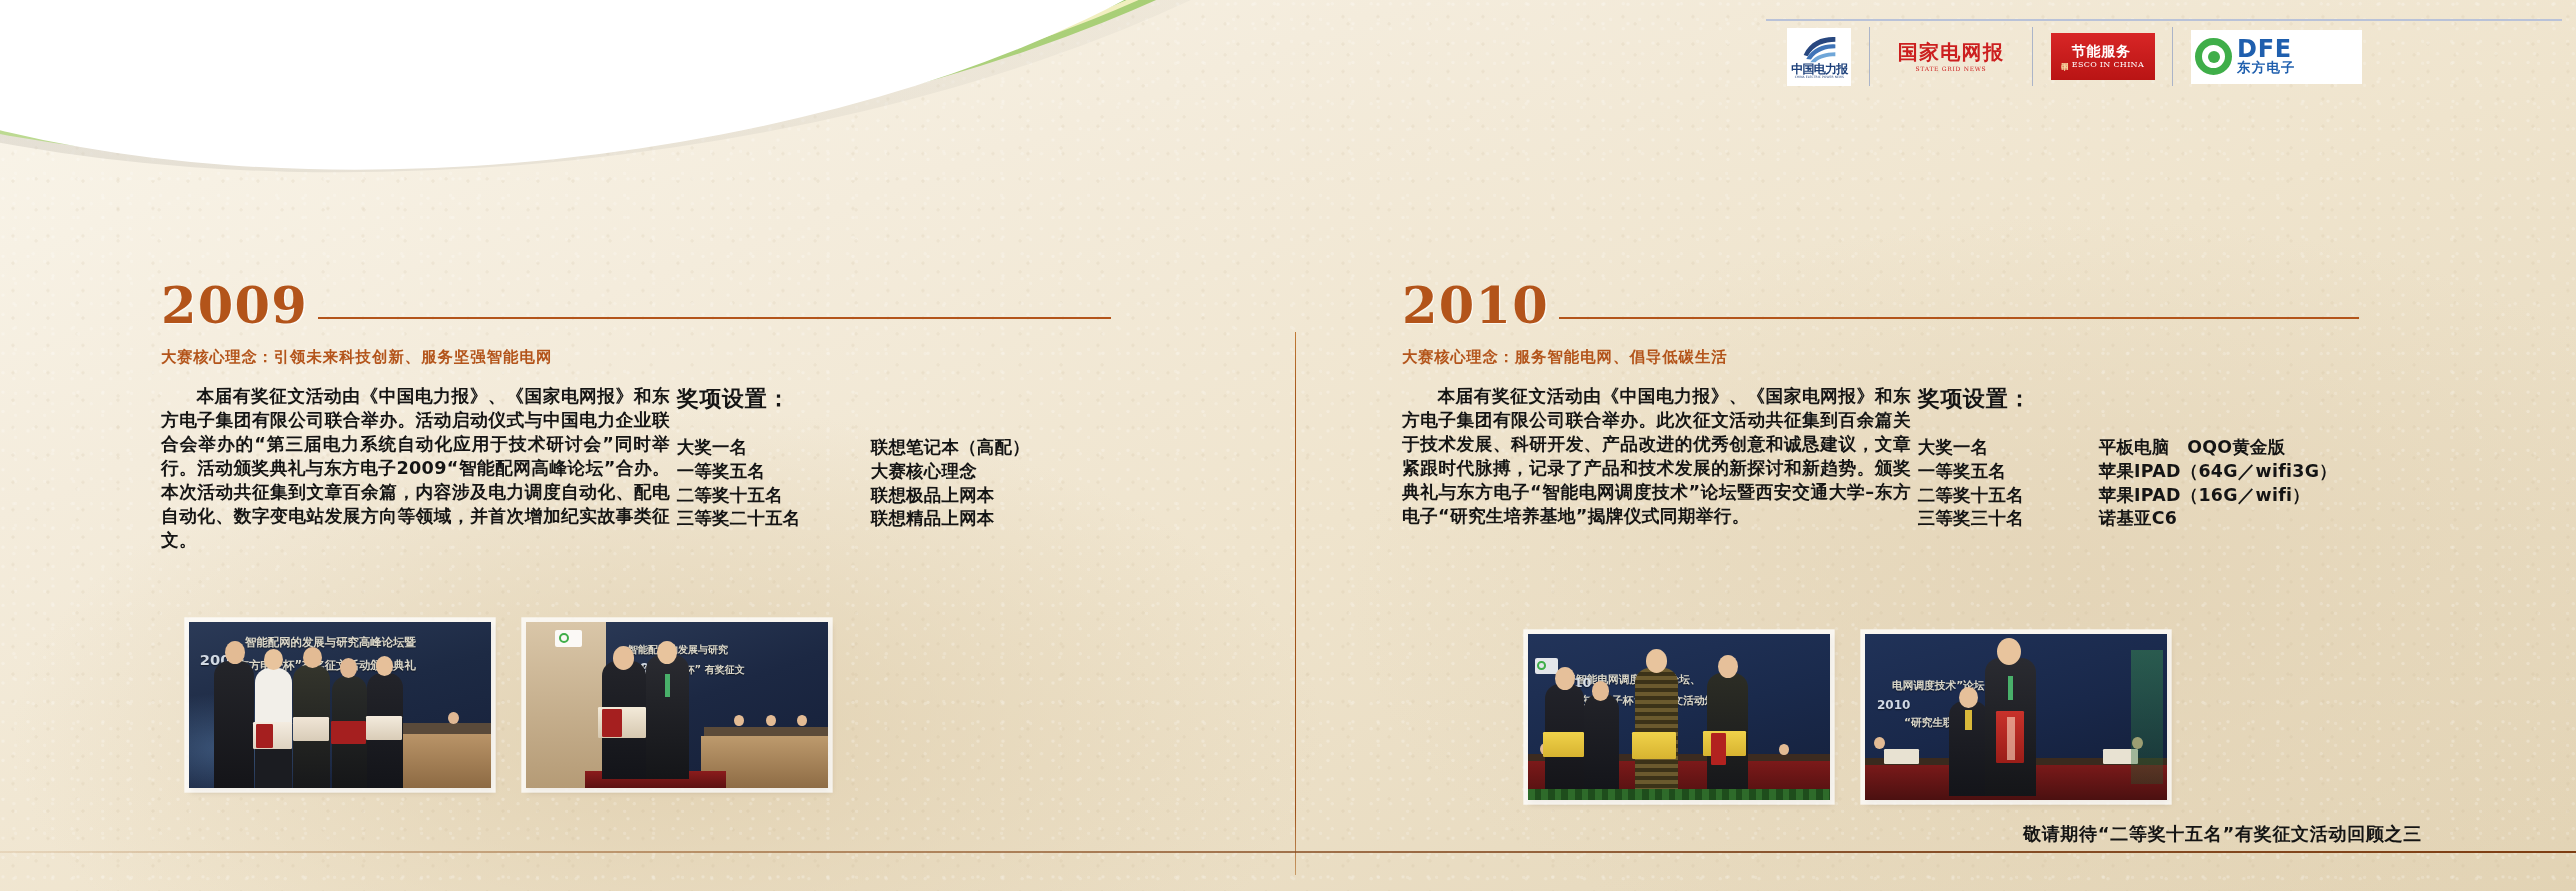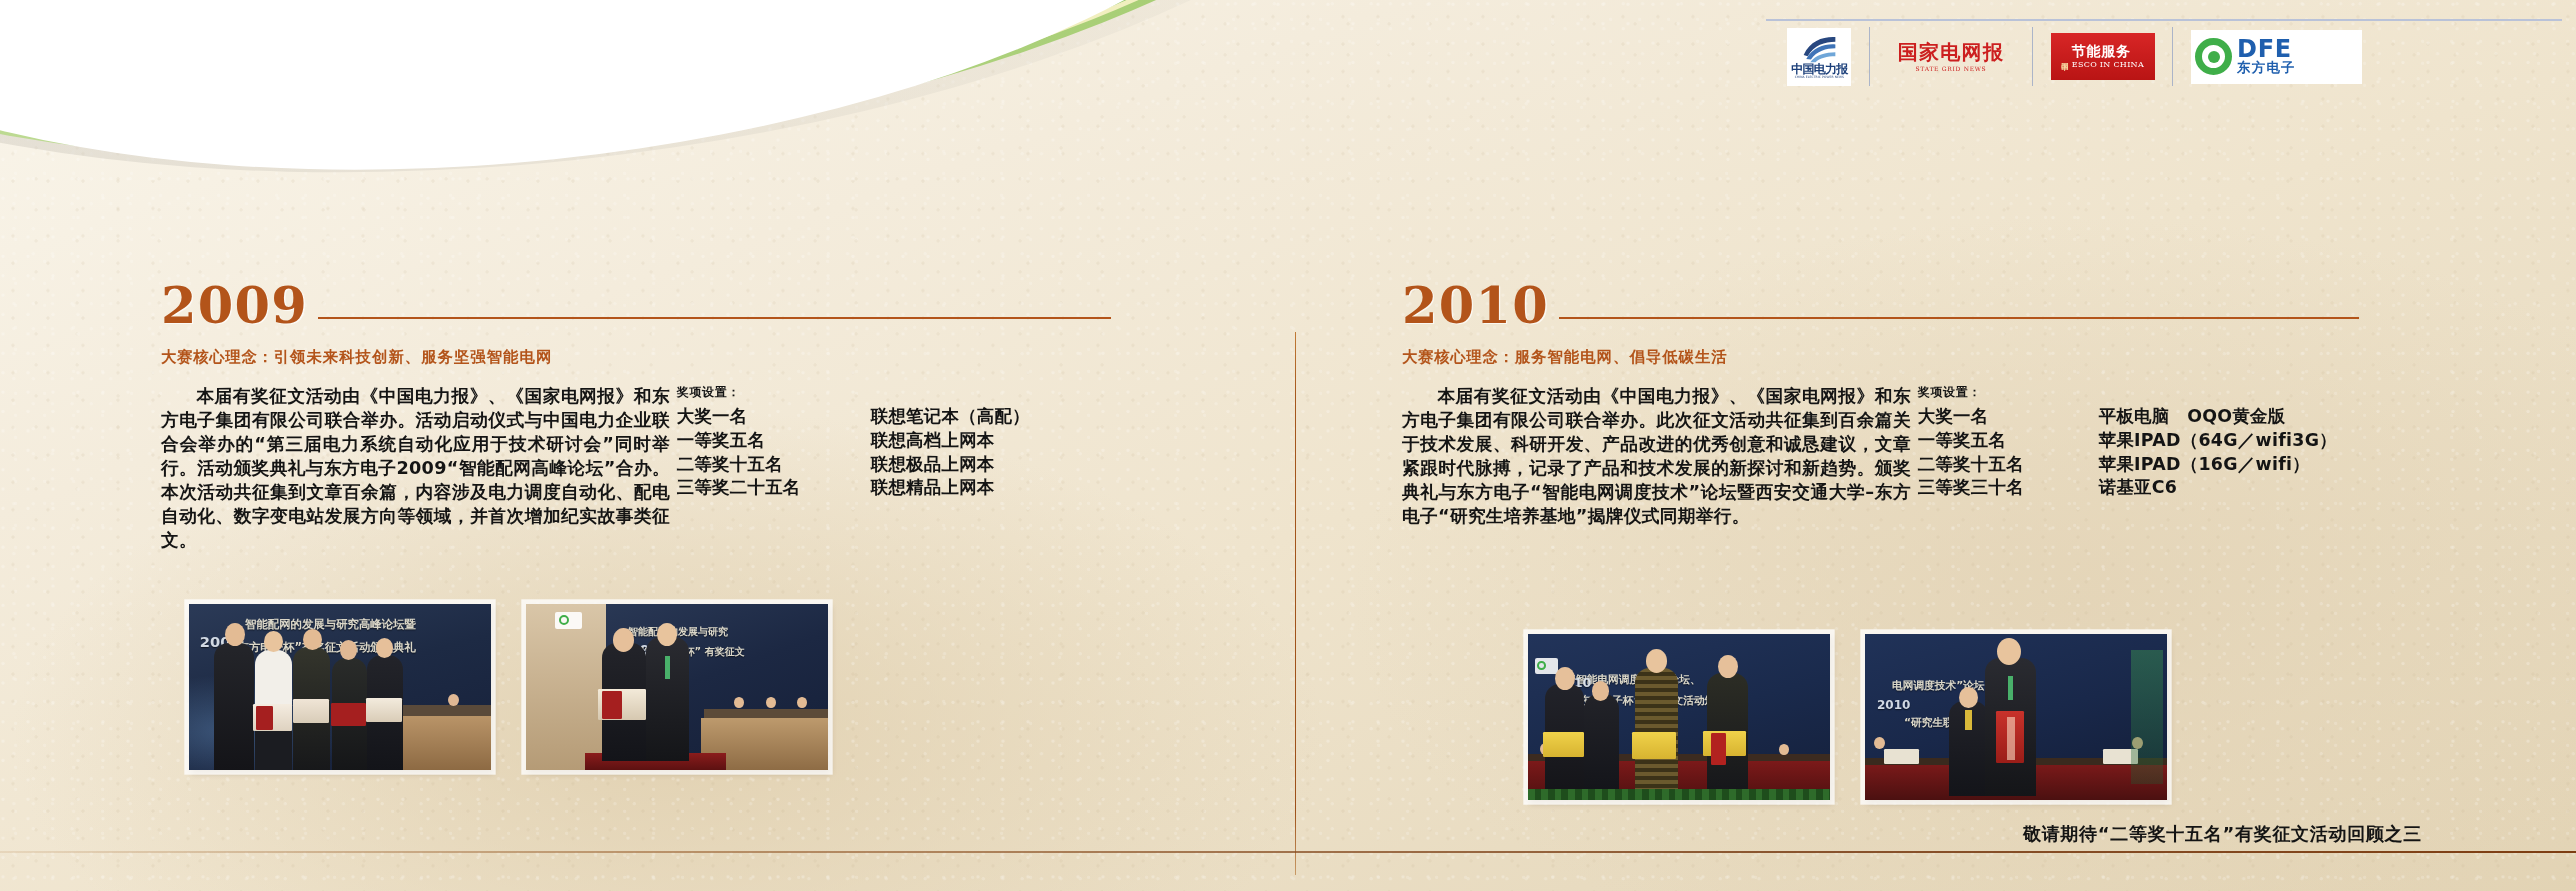"奖项设置：" .awards-title { font-size: 12px -> 22px; margin-bottom: 4px -> 22px }
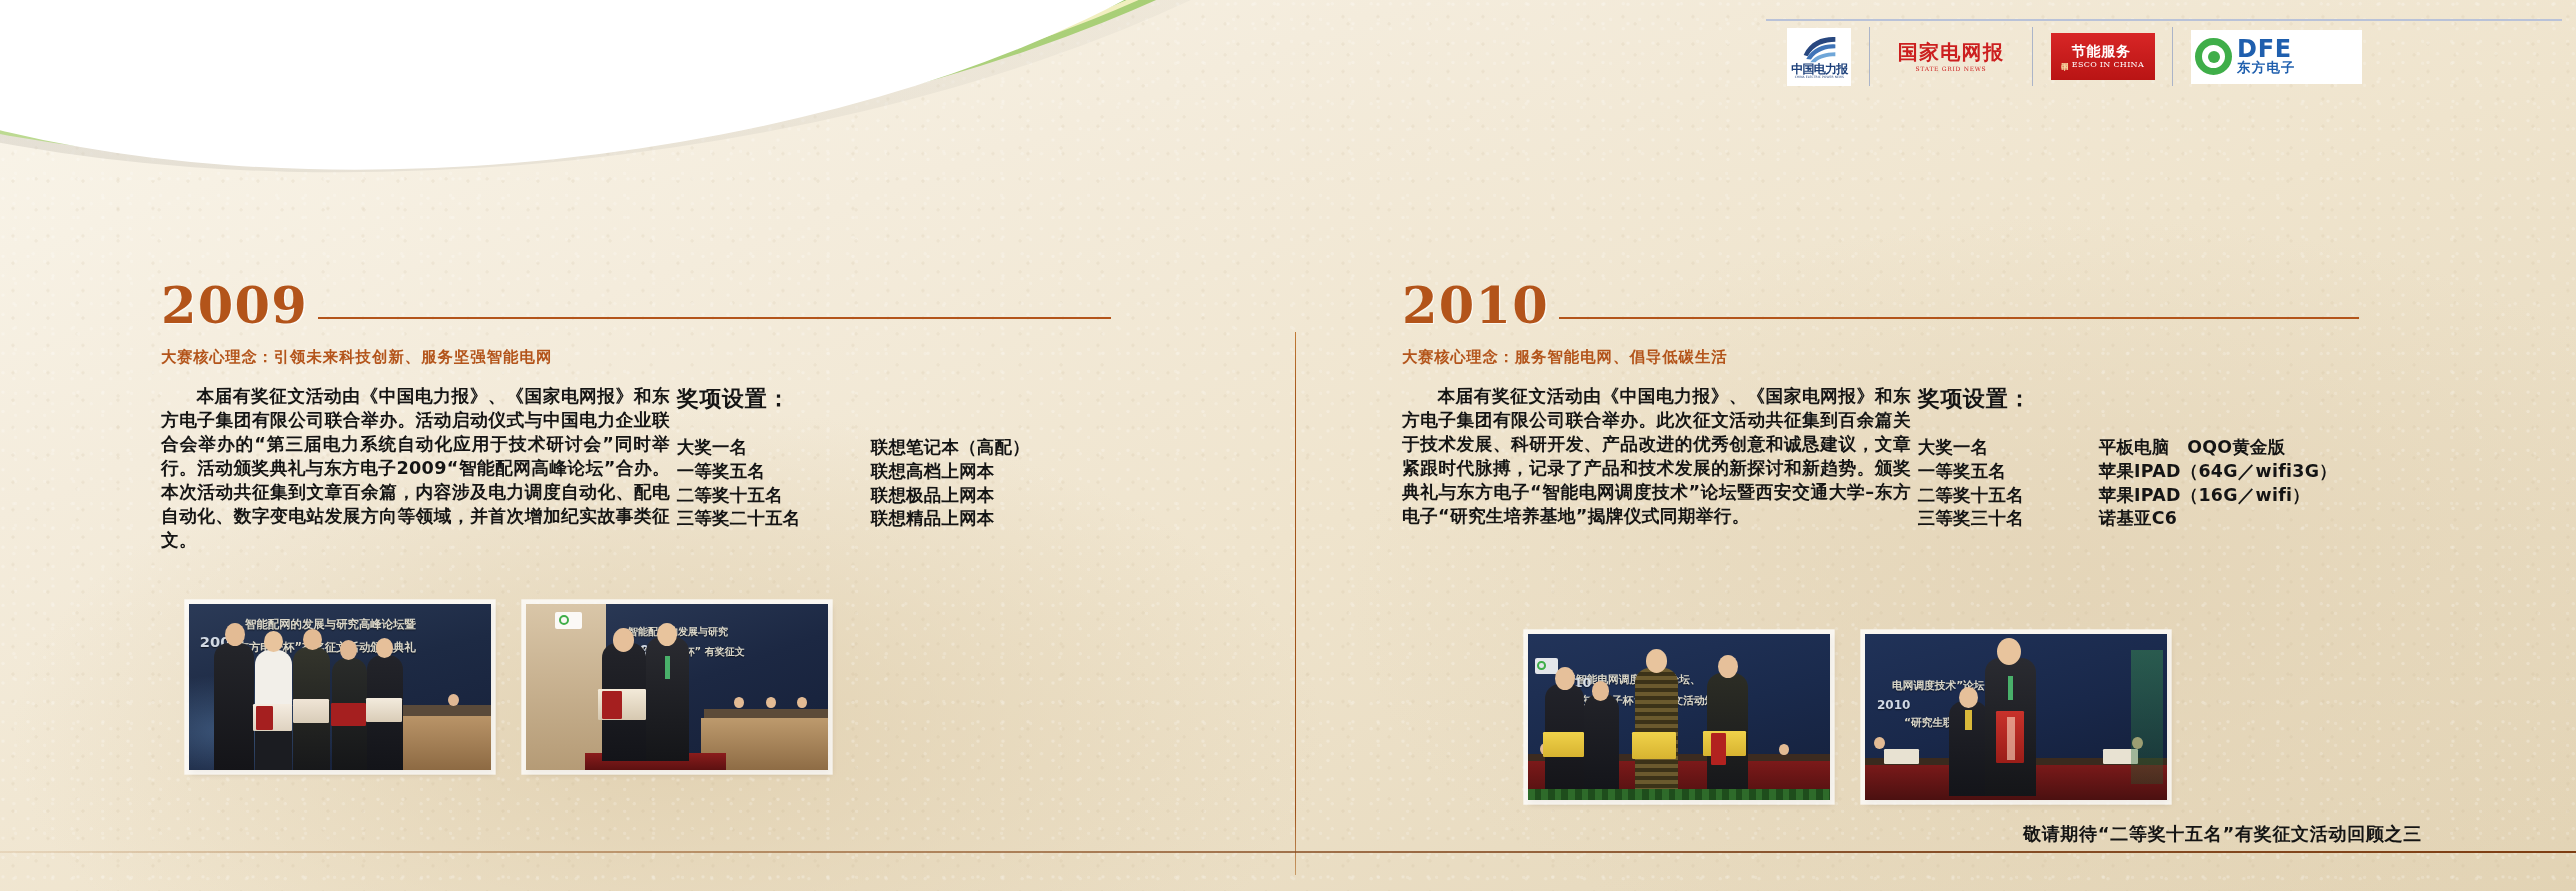"联想高档上网本" div.aw-prize { text: 联想高档上网本 -> 大赛核心理念 }
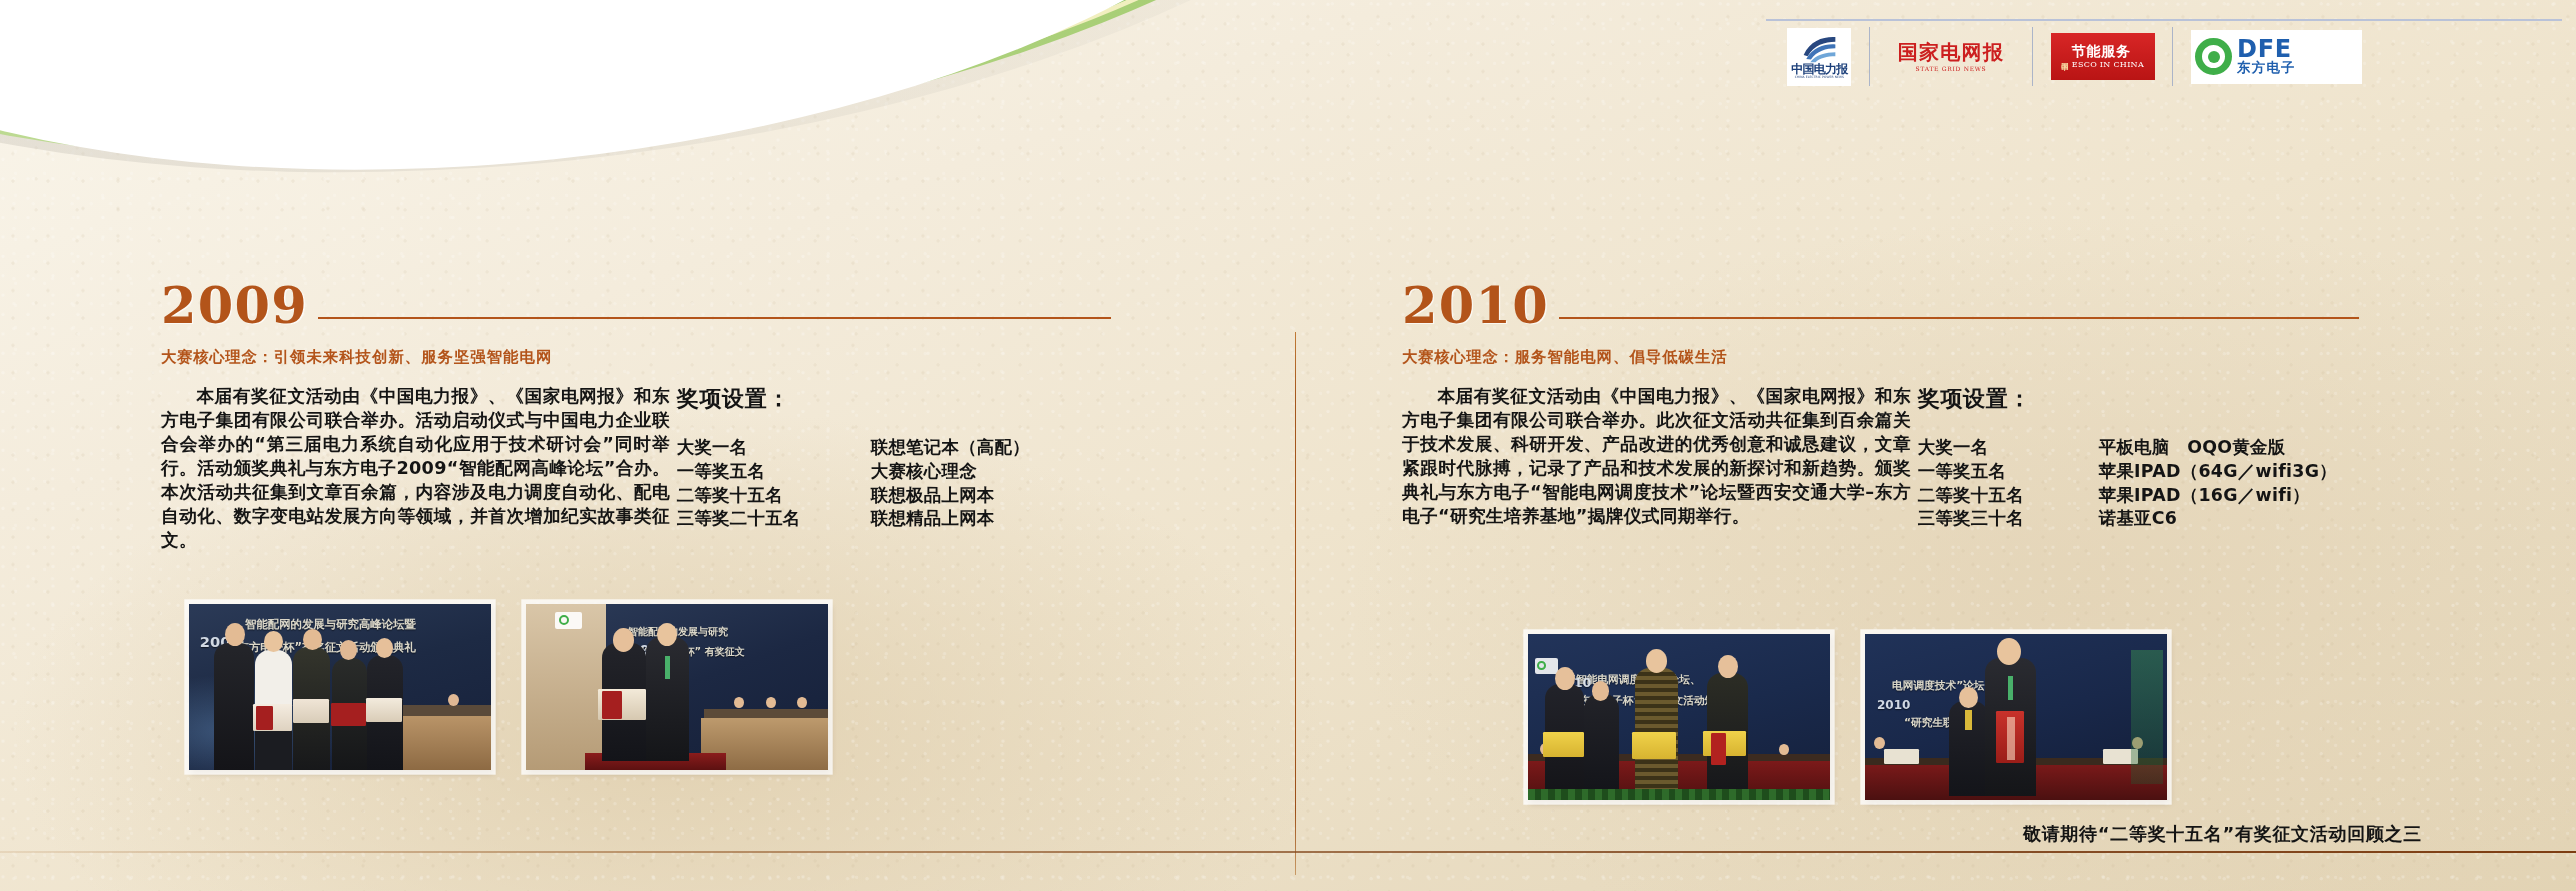"智能配网的发展与研究高峰论坛暨" .ph-2009 { top: 604px -> 622px }
